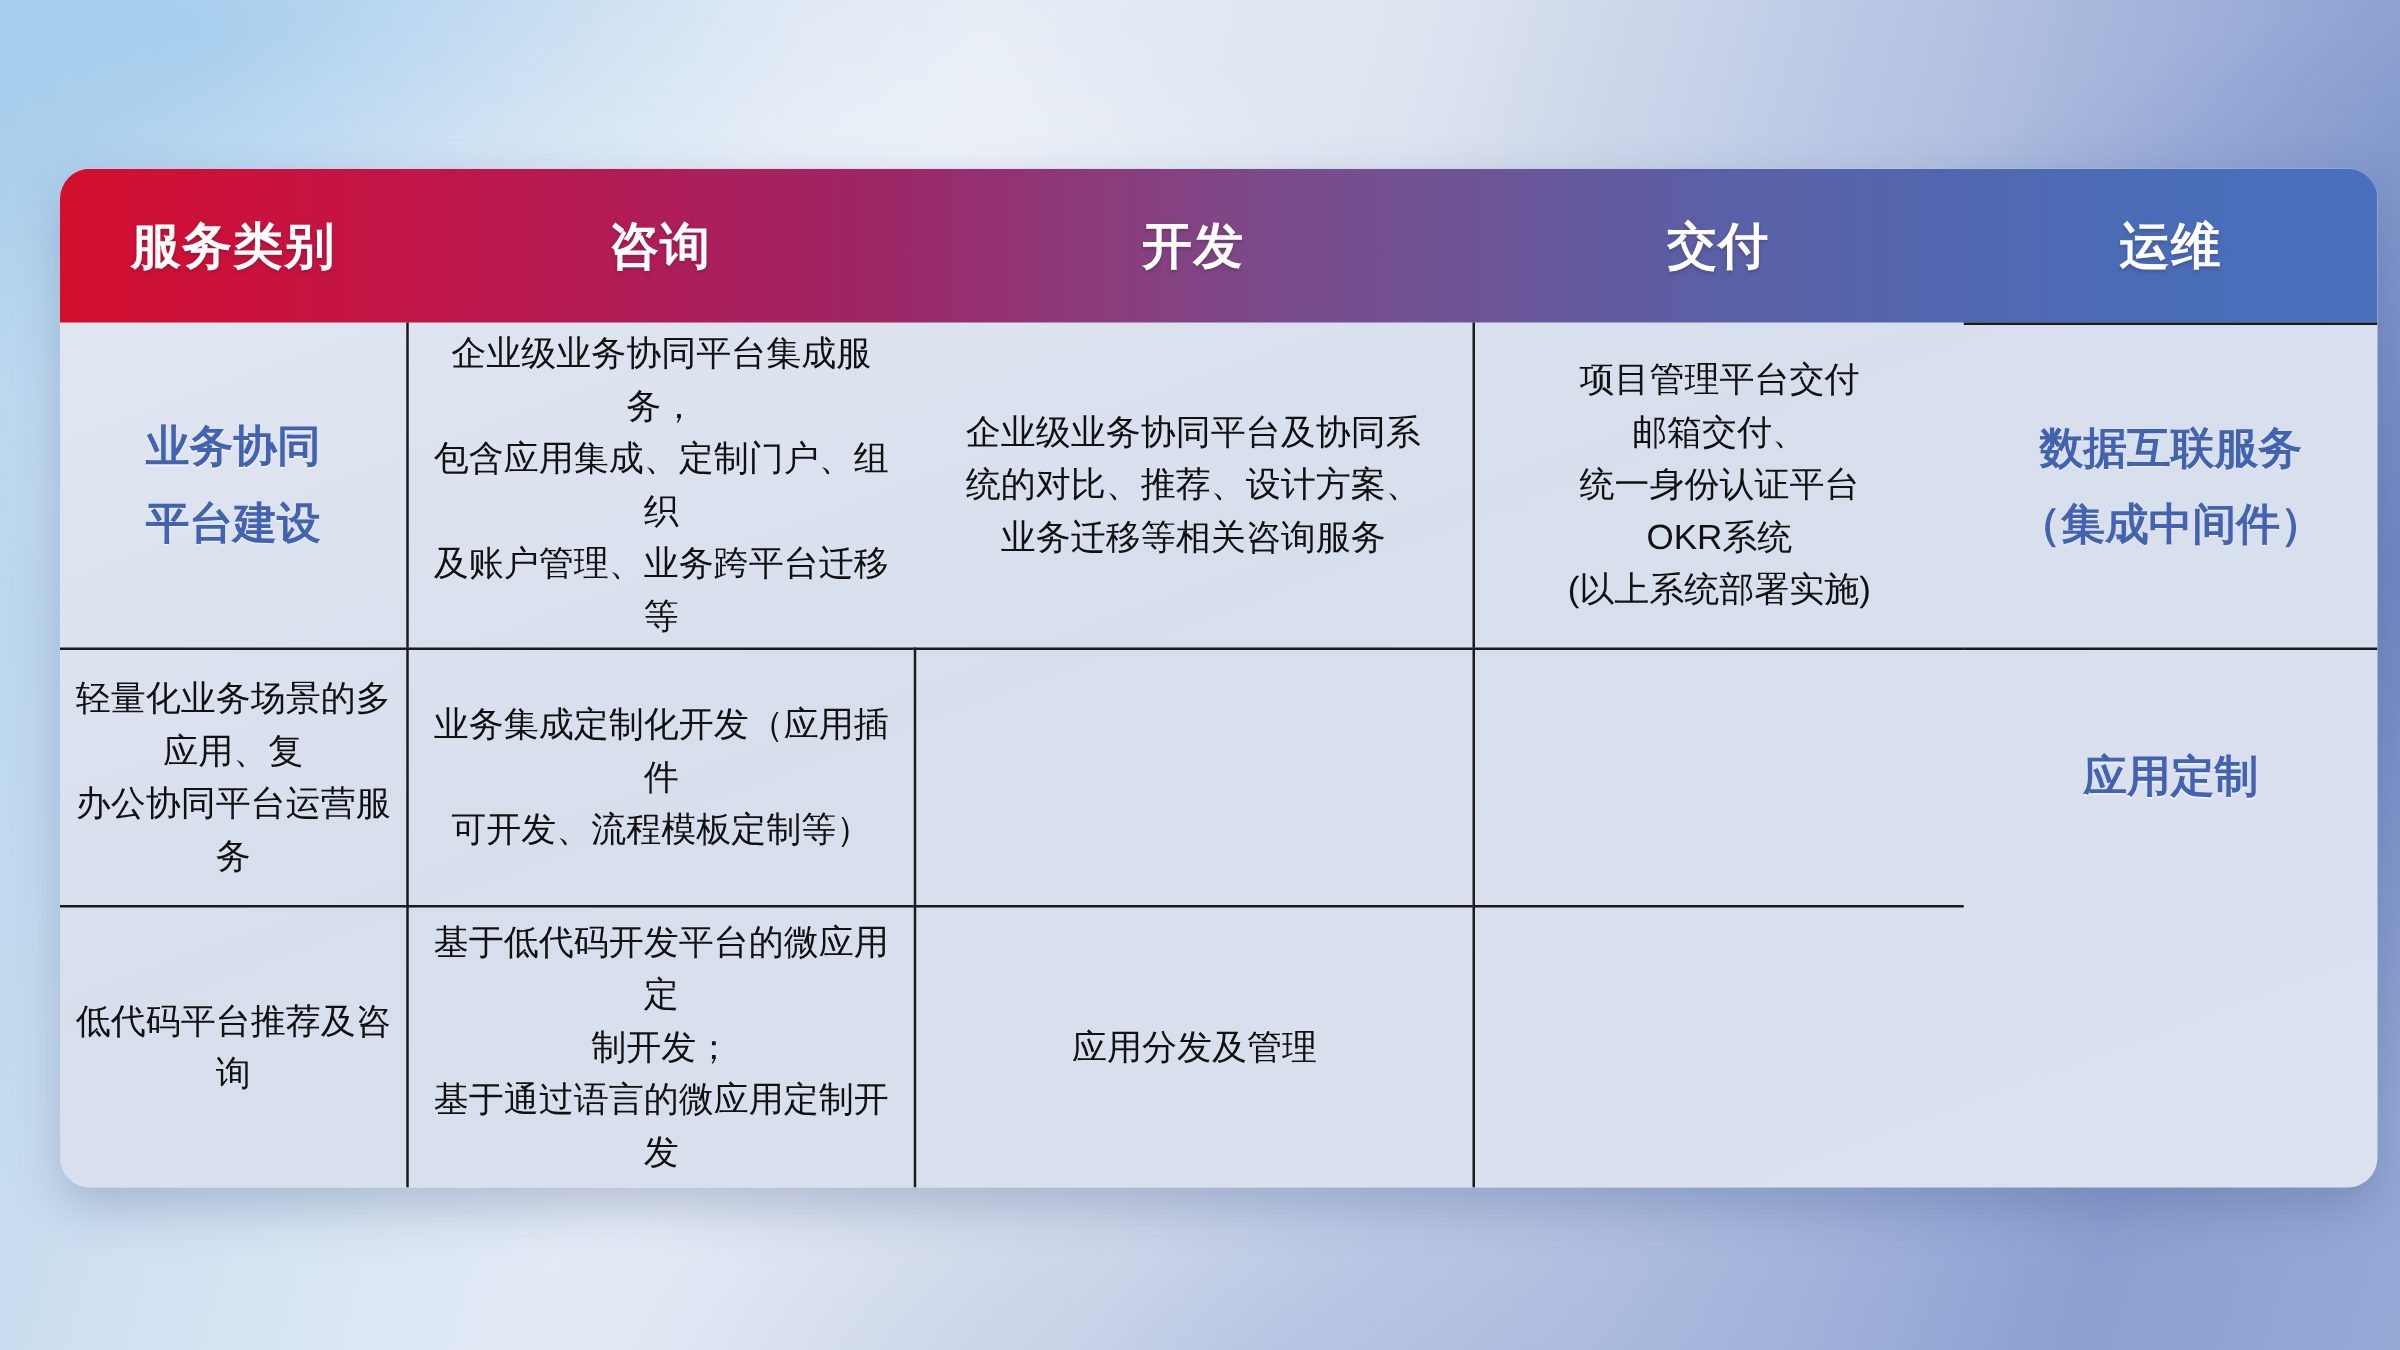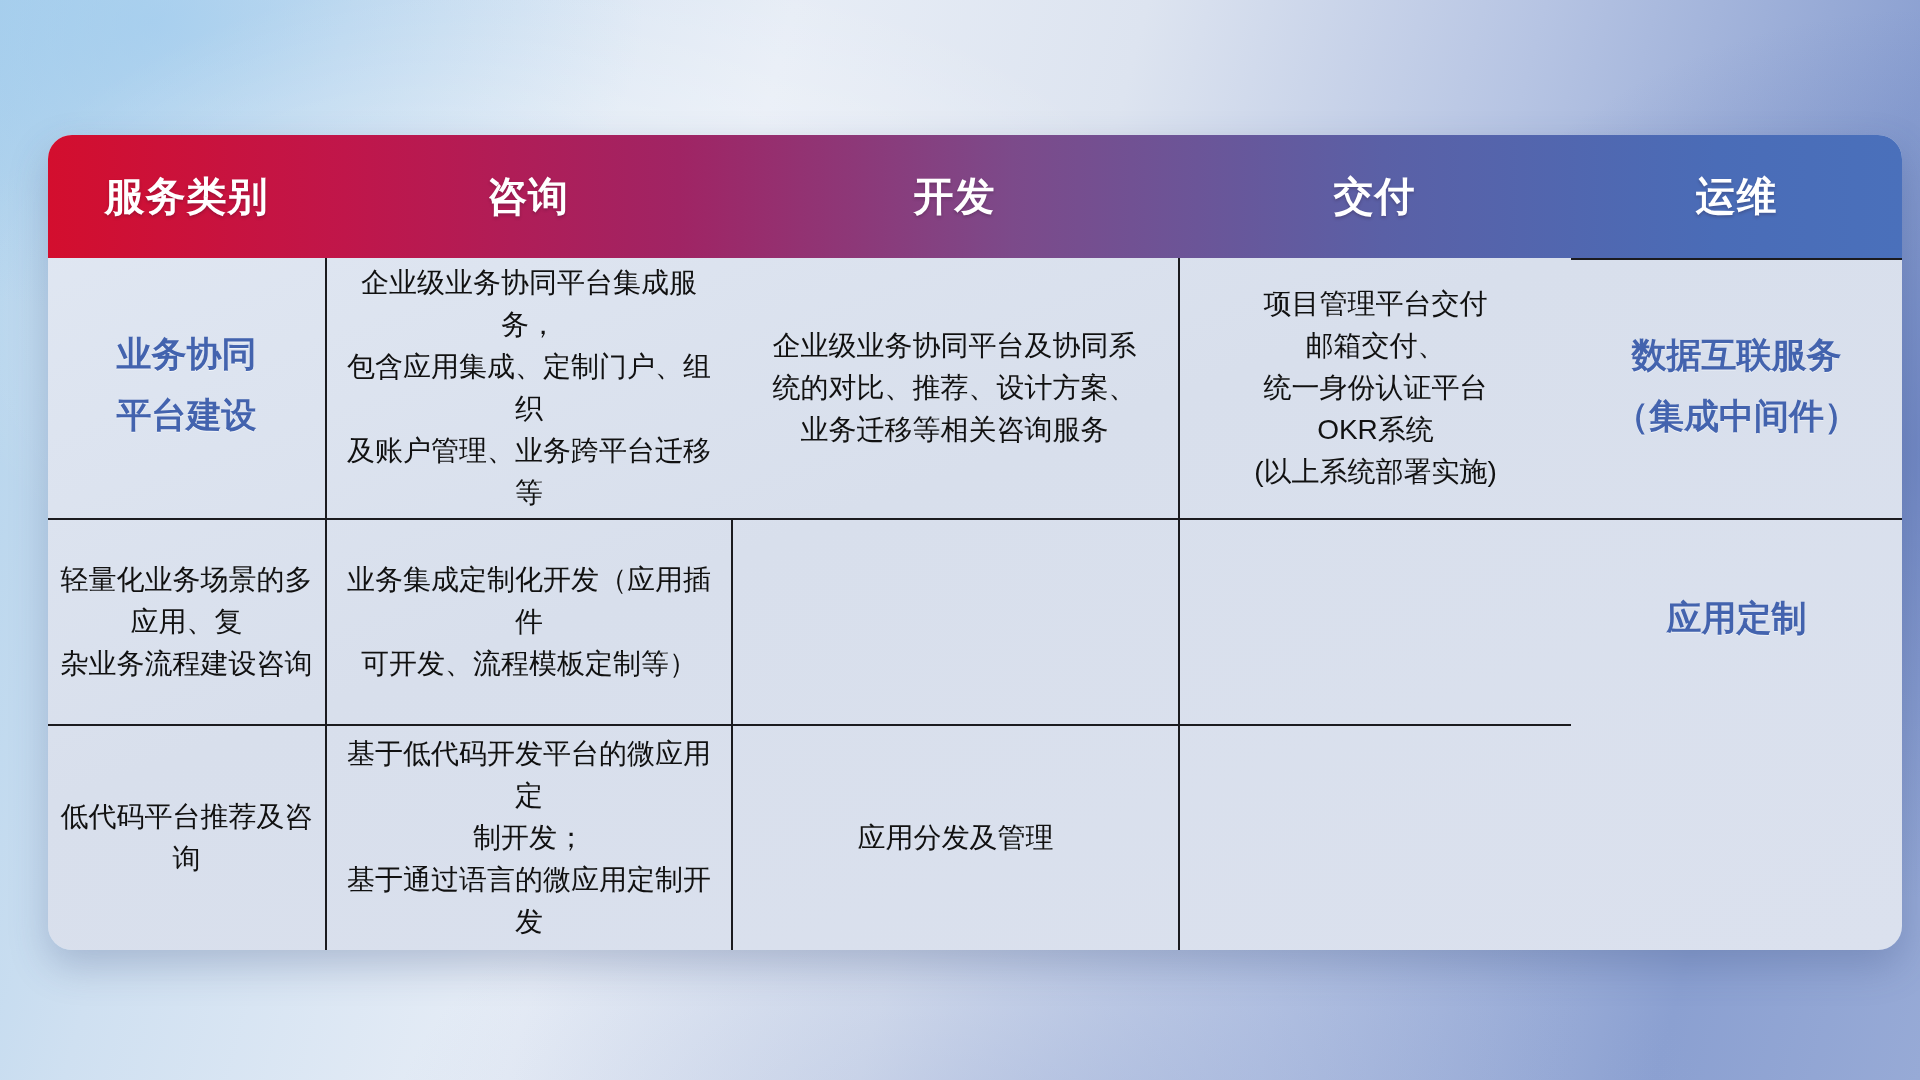"业务协同" .cat { font-family: Liberation Mono, monospace -> none }
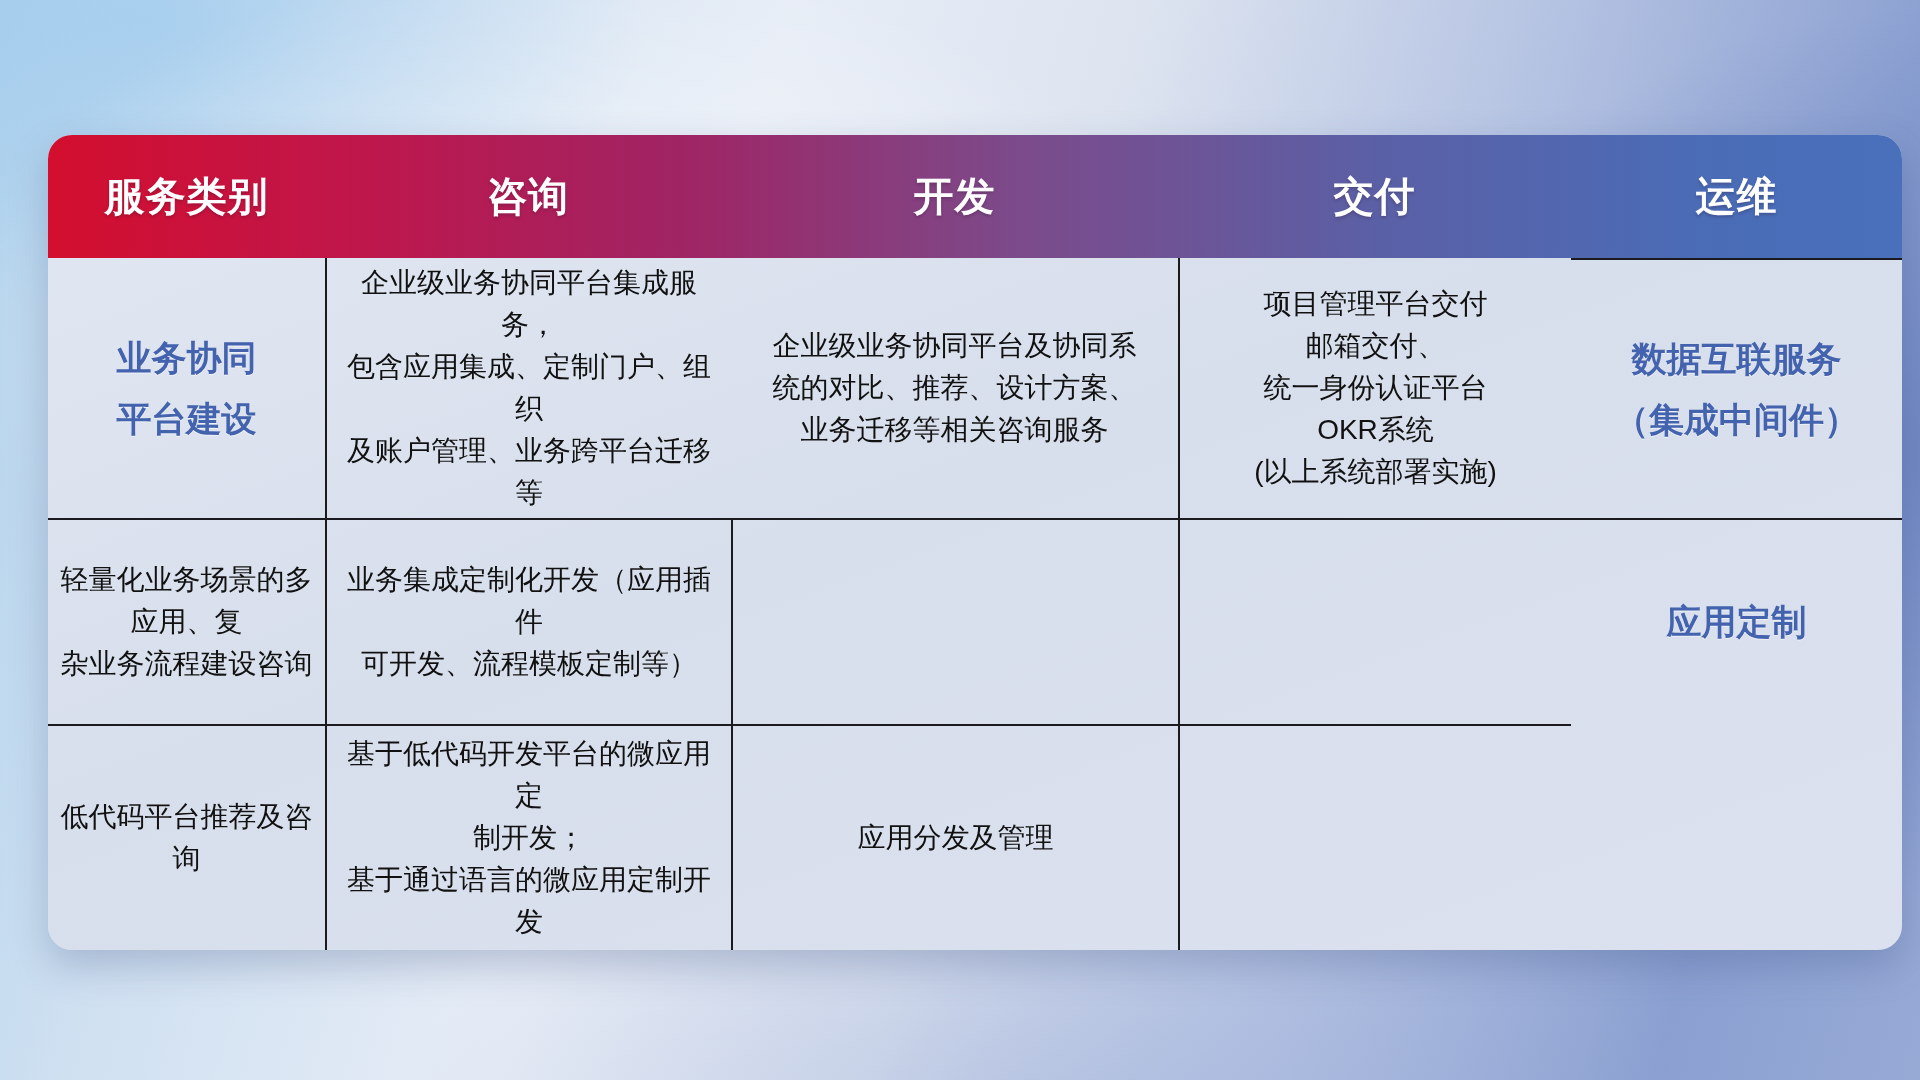"轻量化业务场景的多应用、复" div.cell { text: 杂业务流程建设咨询 -> 办公协同平台运营服务 }
